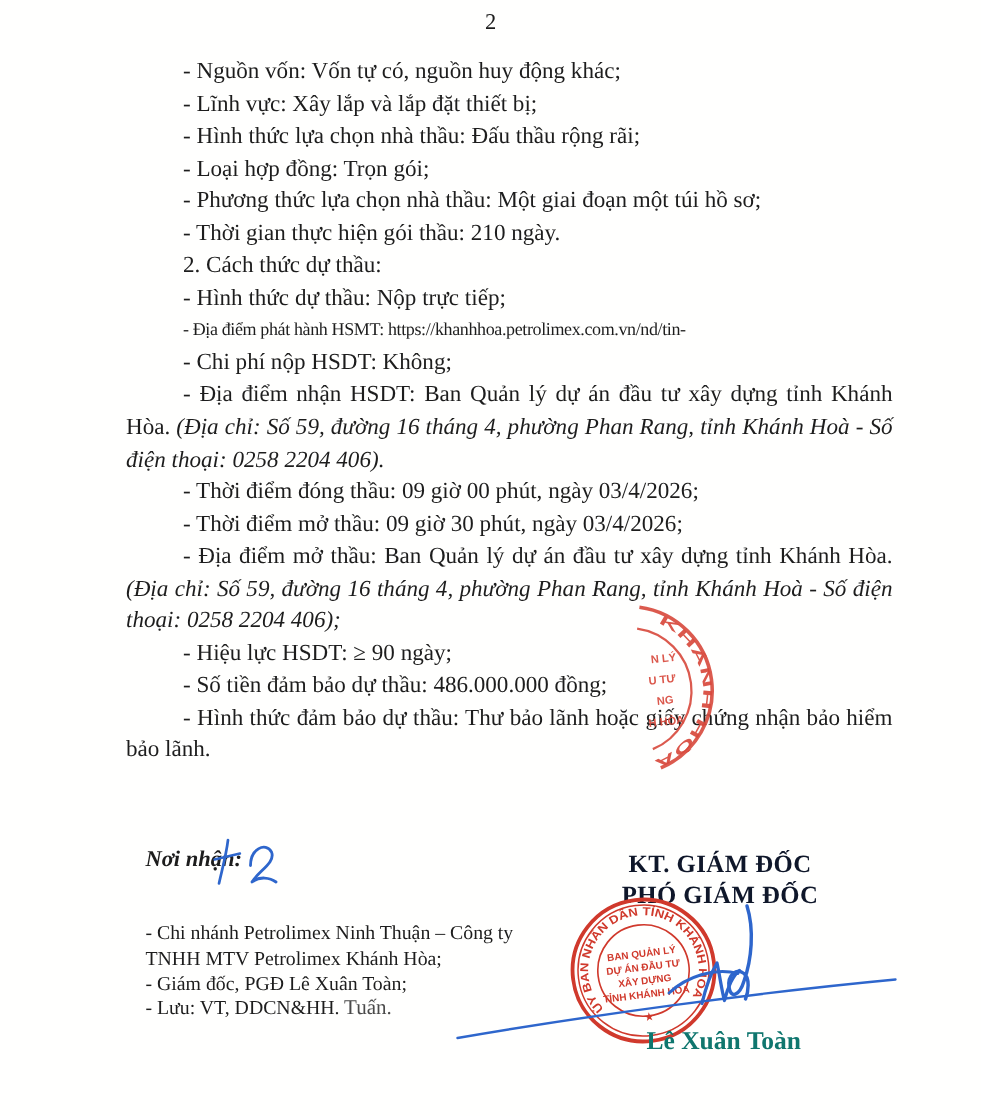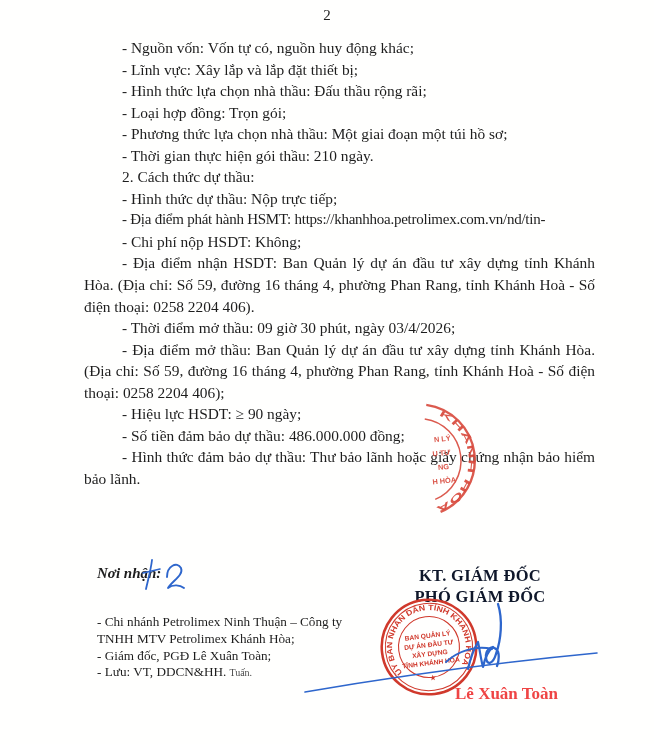"- Địa điểm phát hành" .url-l1 { font-size: 15px -> 12px }
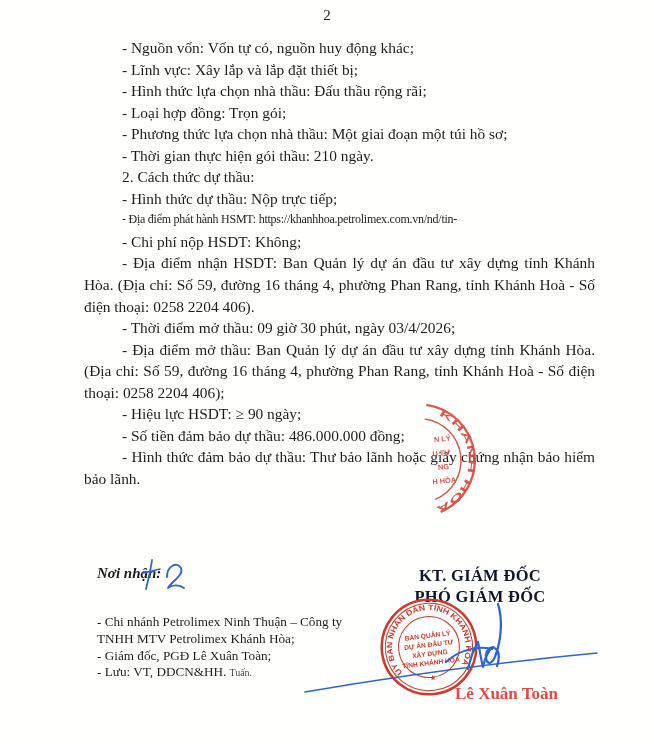"(Địa chỉ: Số 59, đường" .it { font-style: none -> italic }
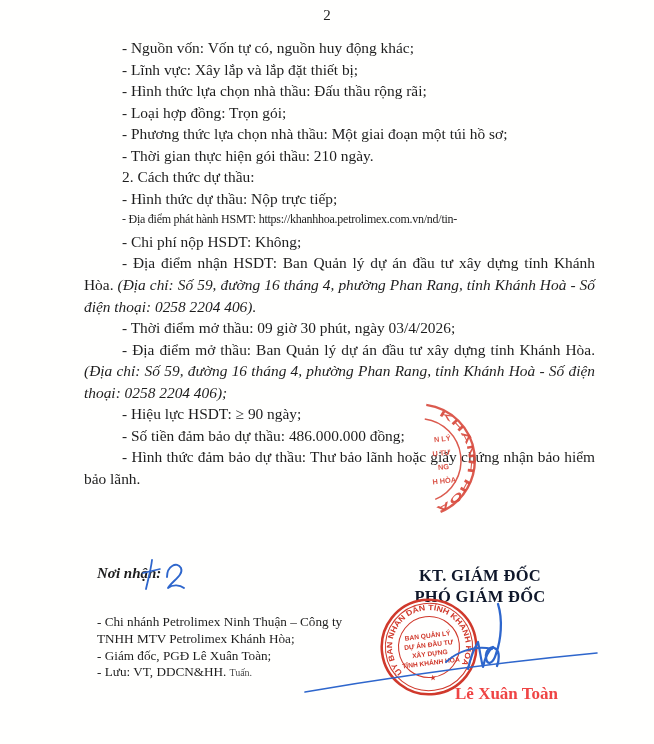"- Thời điểm đóng thầu:" p.para { html: none -> <p>- Thời điểm đóng thầu: 09 giờ 00 phút, ngày 03/4/2026;</p> }
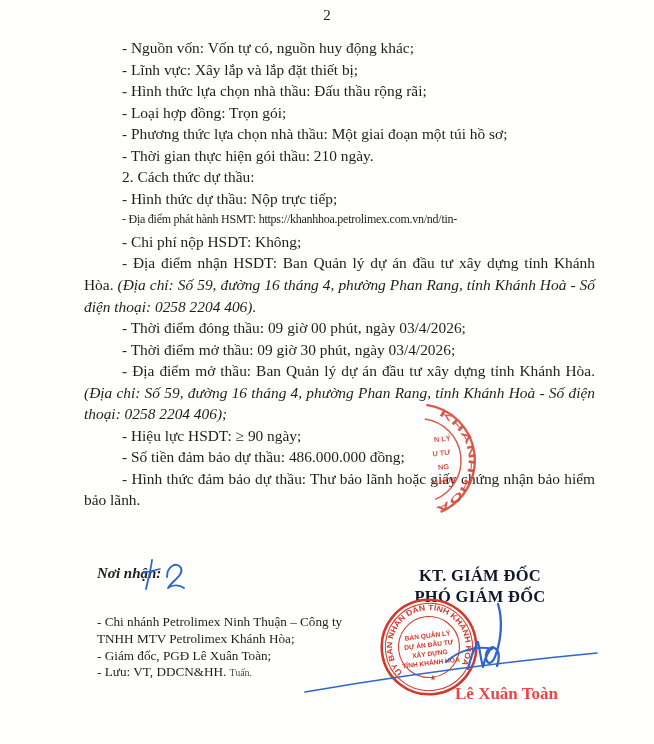"Tuấn." .hand-note { font-size: 10px -> 14px }
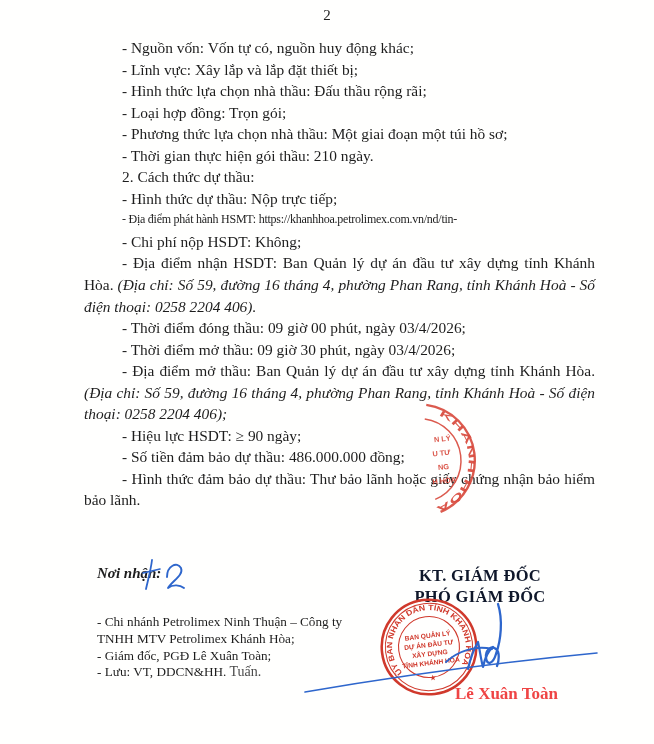"Lê Xuân Toàn" .signer-name { color: #ef4444 -> #0f766e; left: 429px -> 405px }
